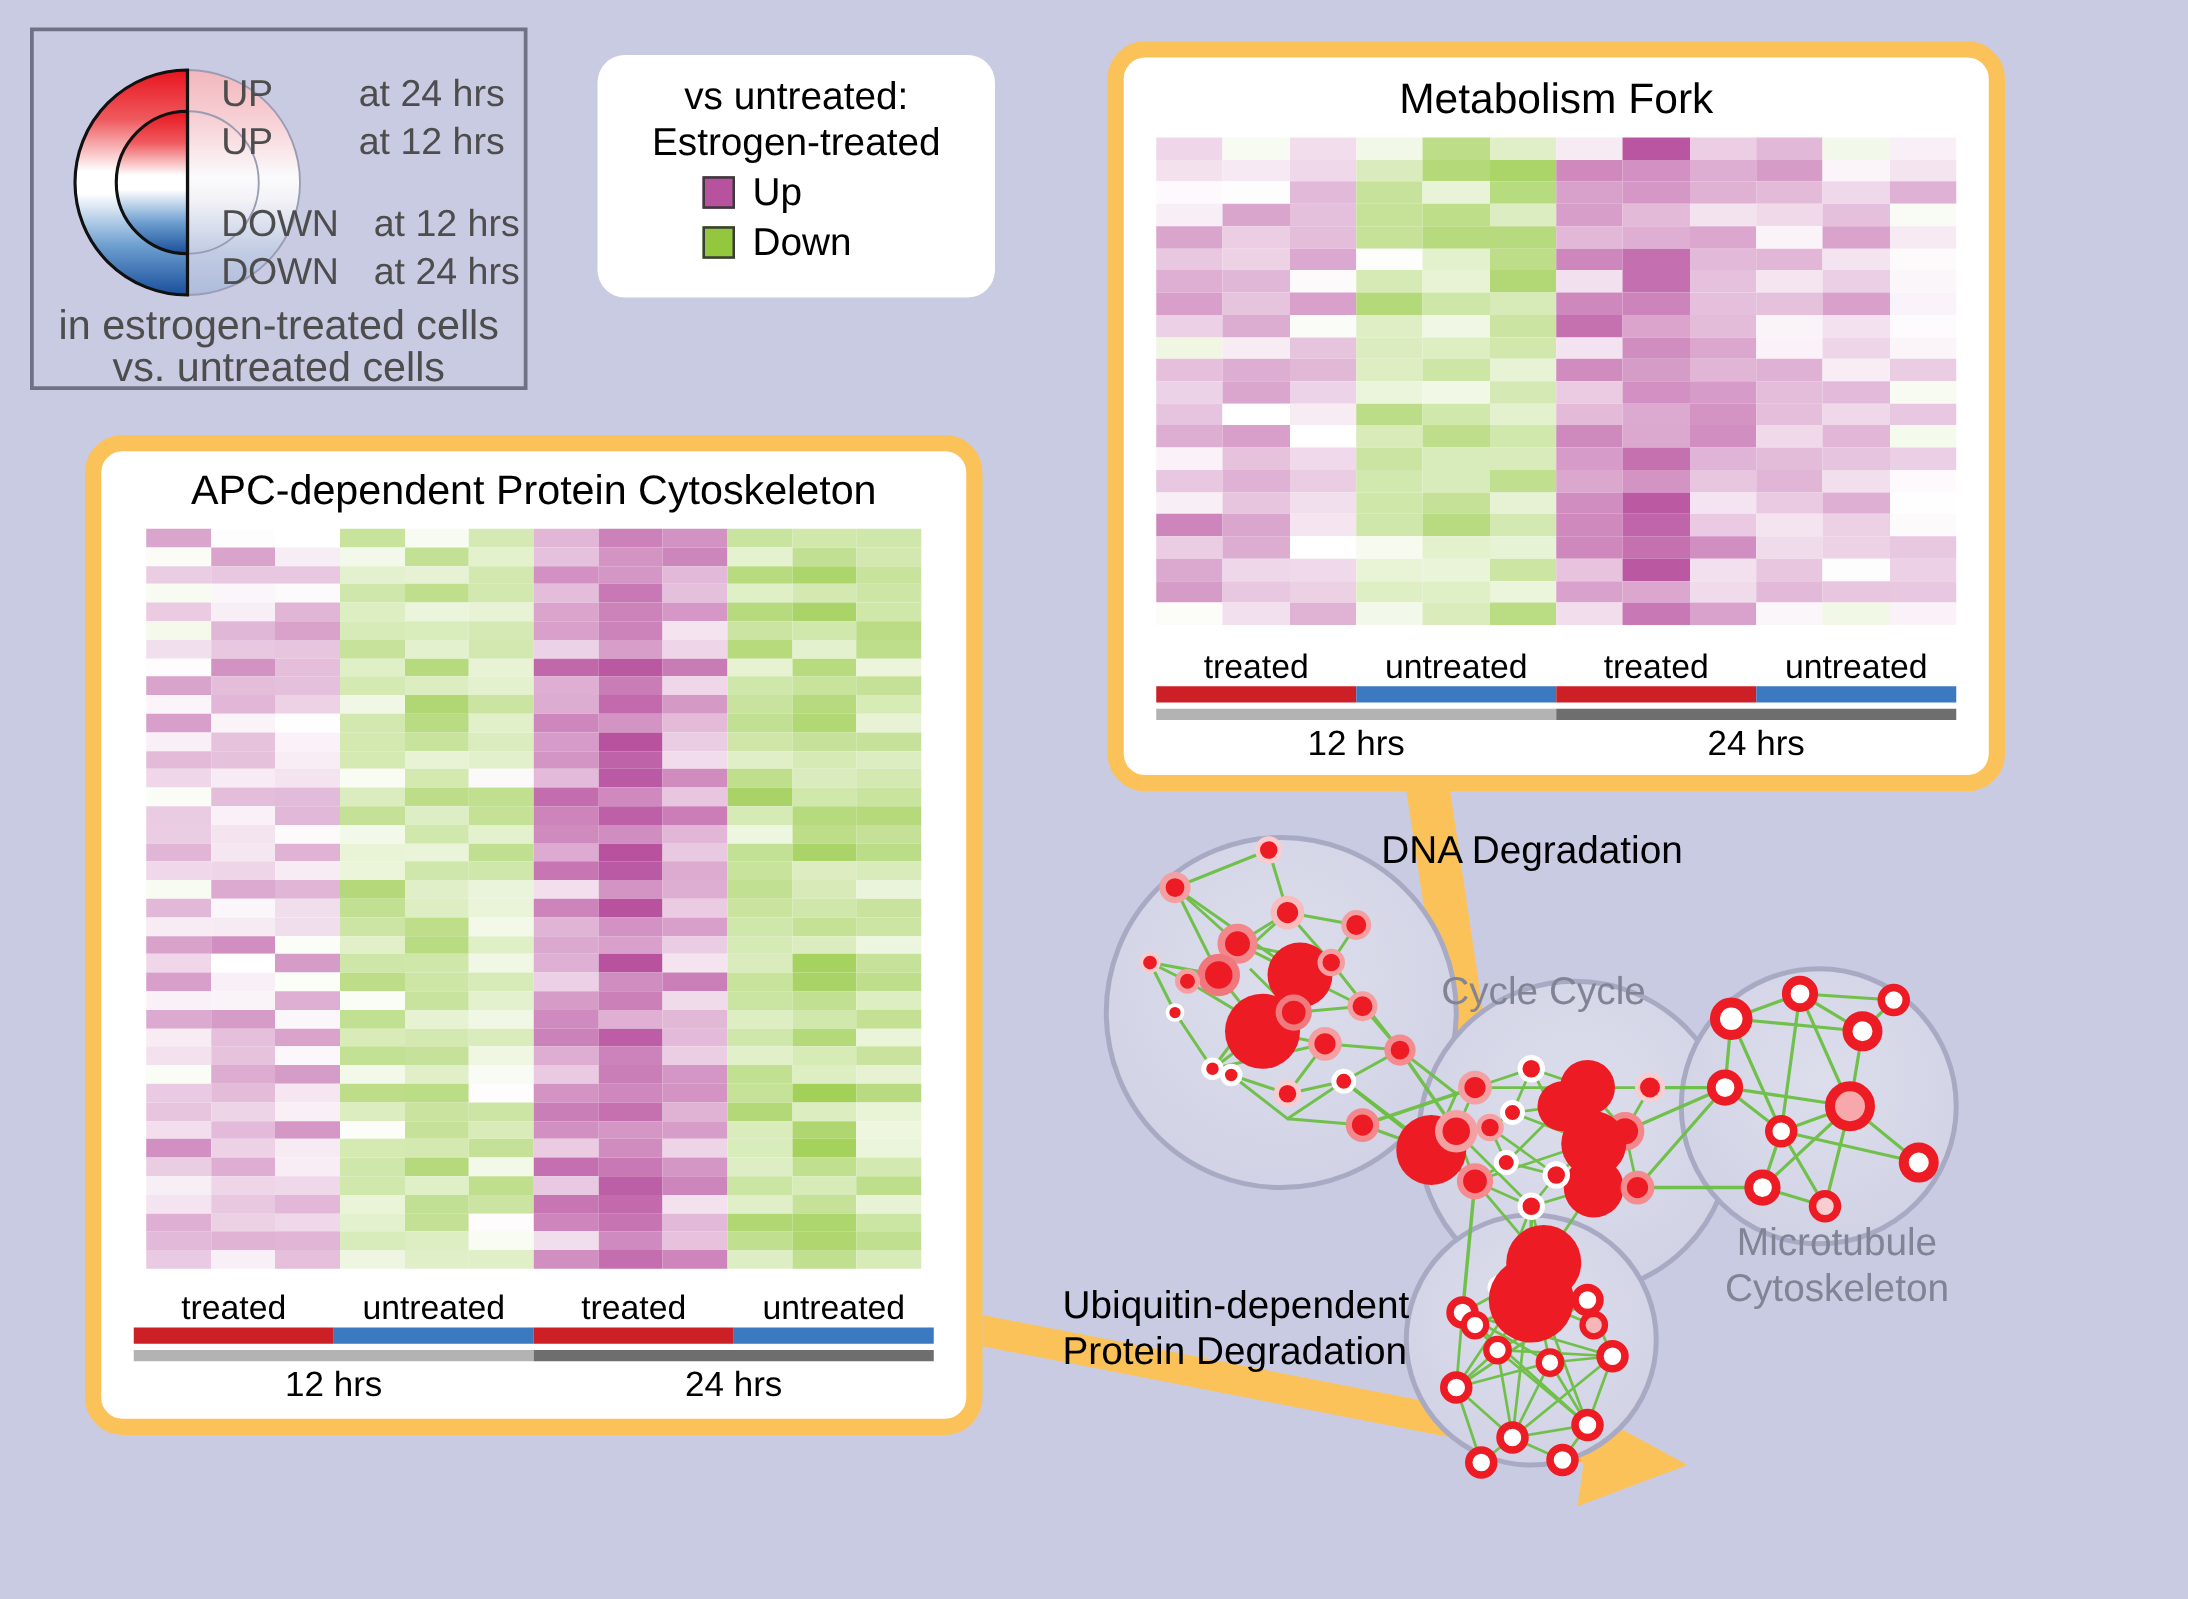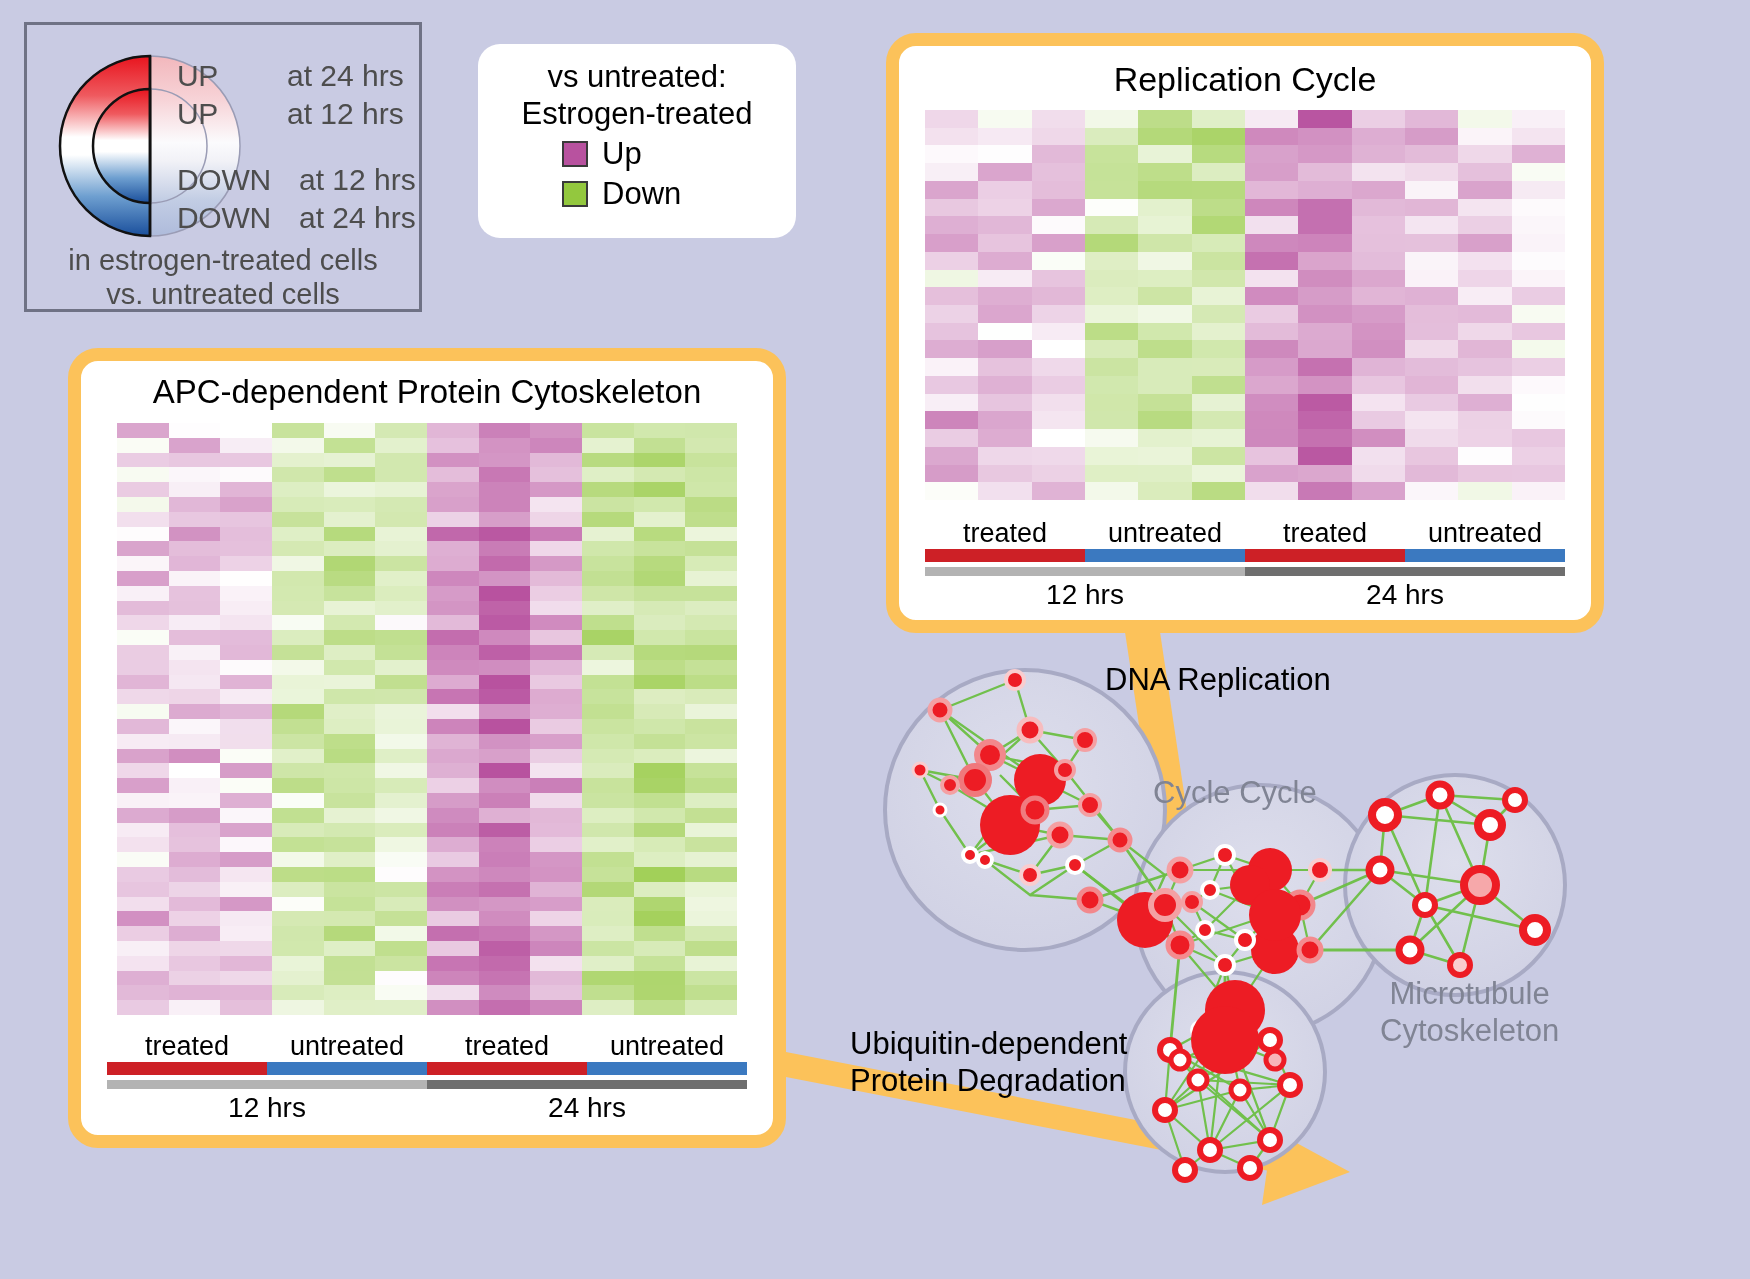"Replication Cycle" div.panel-title { text: Replication Cycle -> Metabolism Fork }
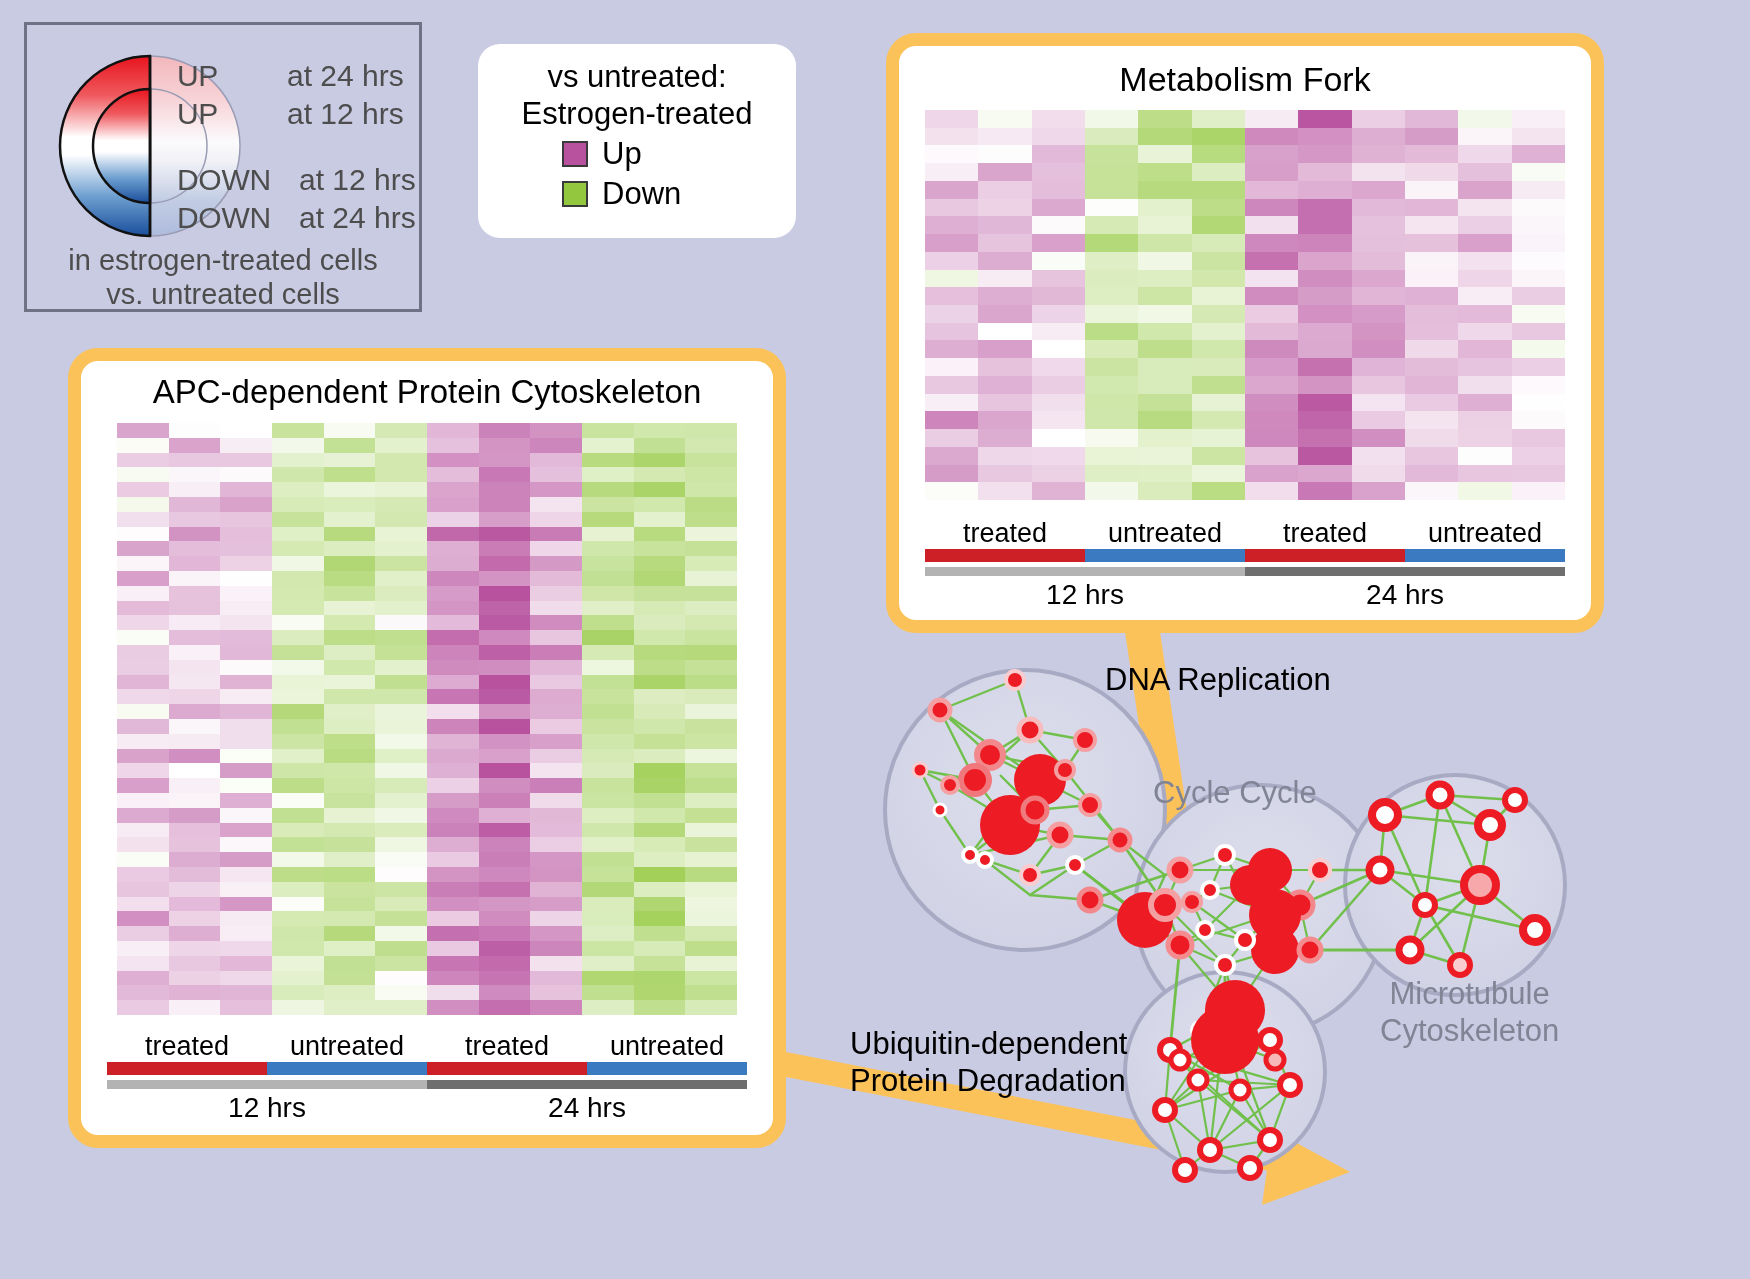"in estrogen-treated cells" #ring-footer { font-size: 29px -> 33px }
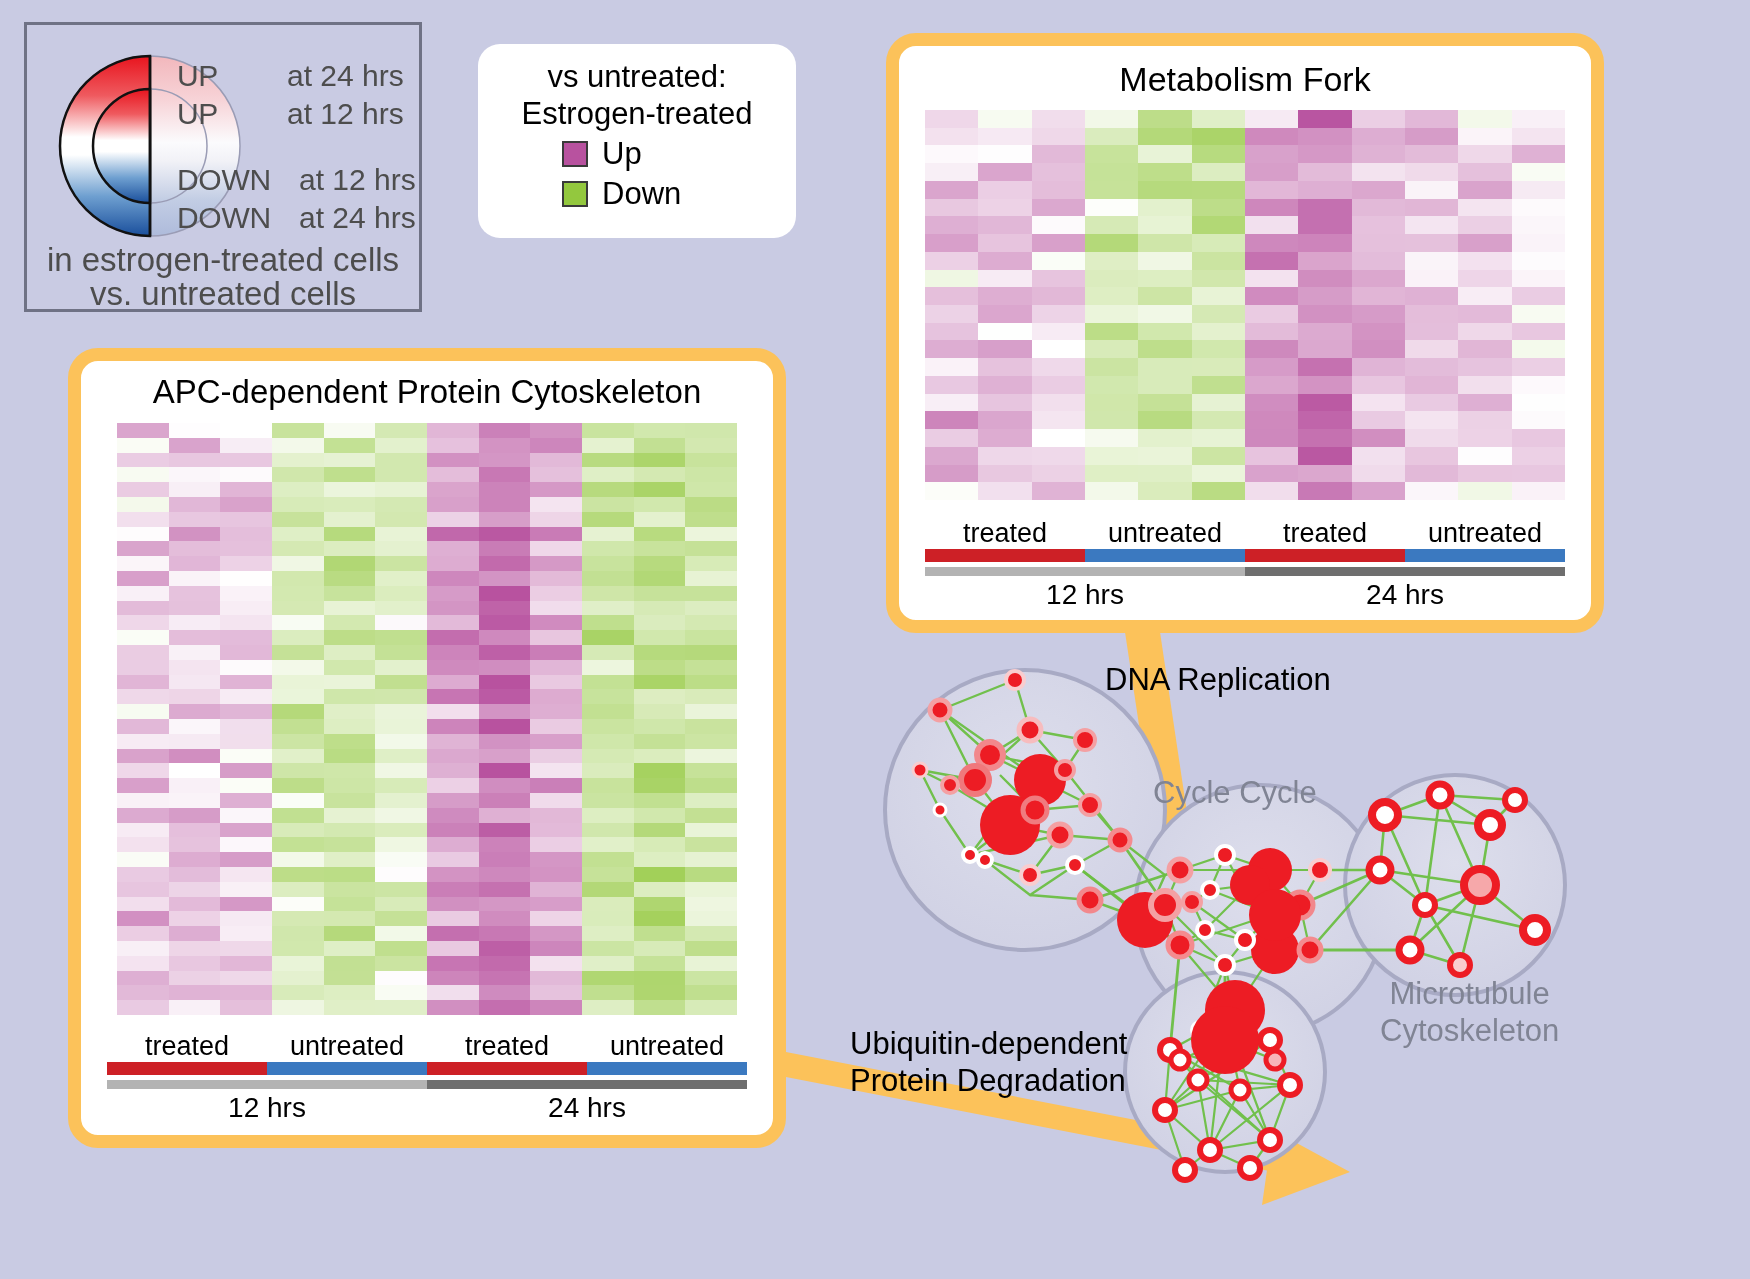"DNA Replication" div.net-label { text: Replication -> Degradation }
